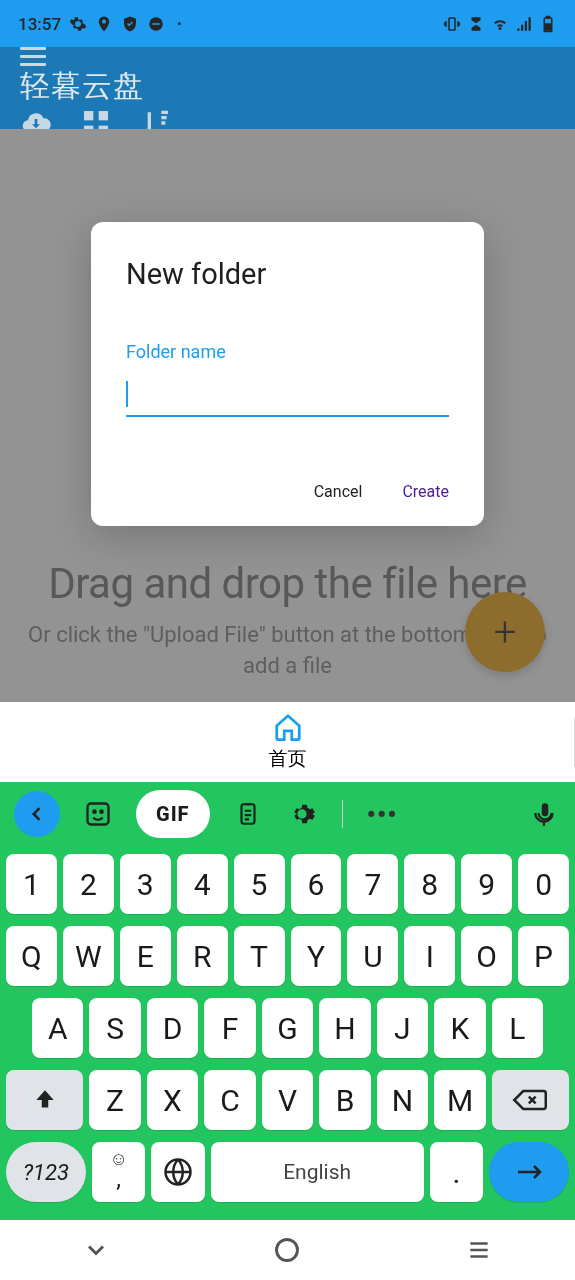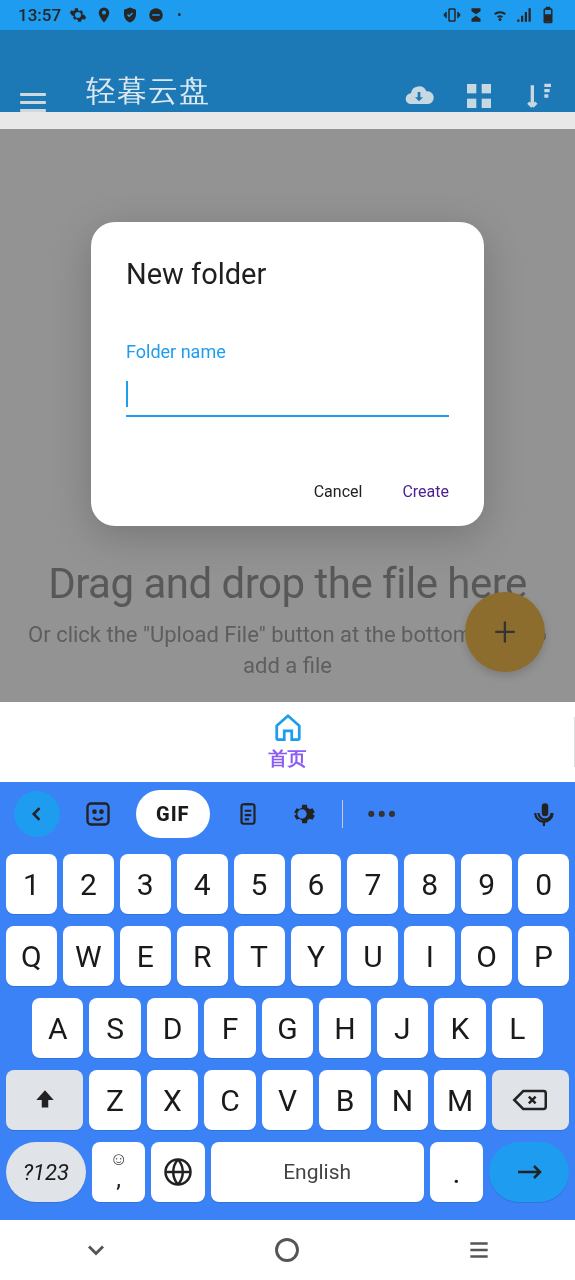"13:57" .status-bar { height: 30px -> 47px }
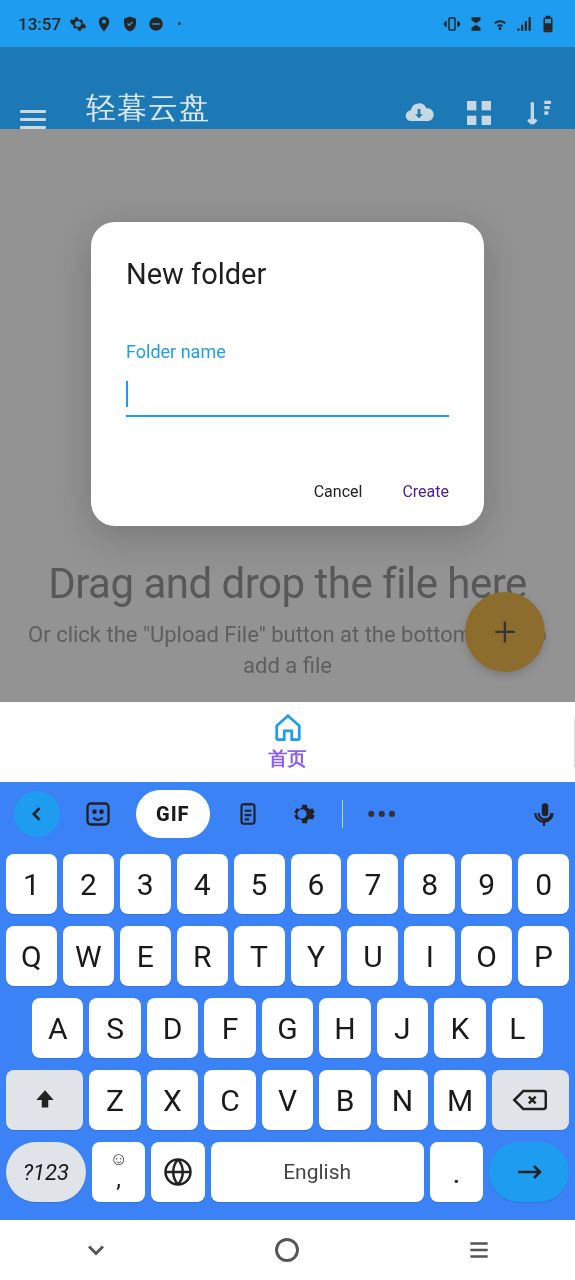"轻暮云盘" .app-bar { align-items: flex-end -> flex-start; flex-direction: none -> column }
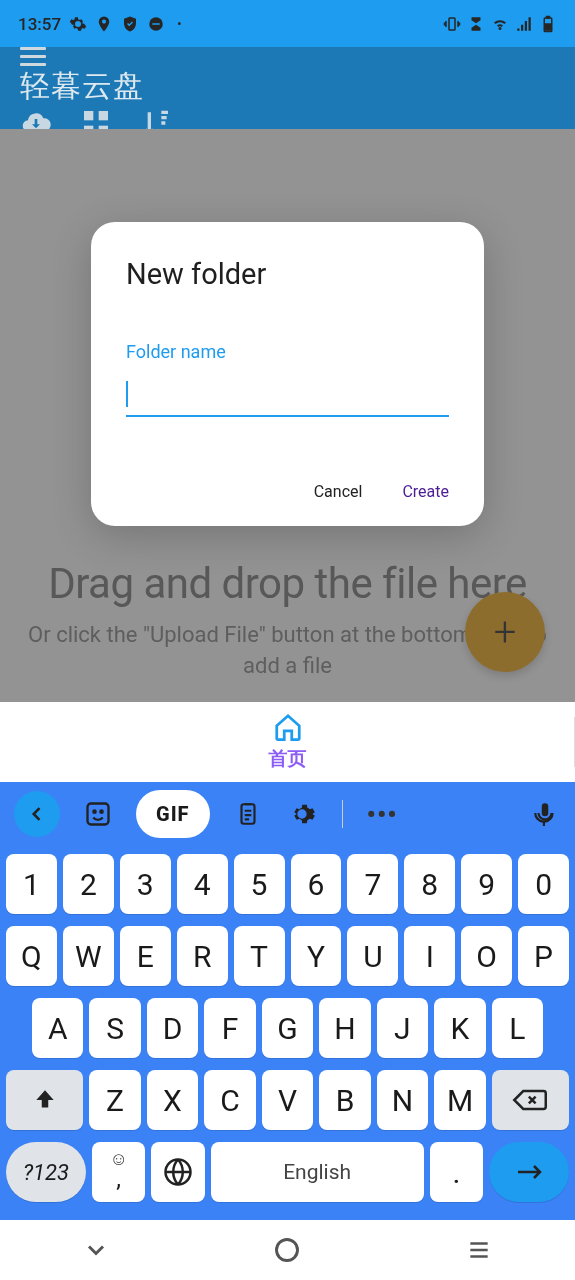"New folder" .dialog { border-radius: 24px -> 12px }
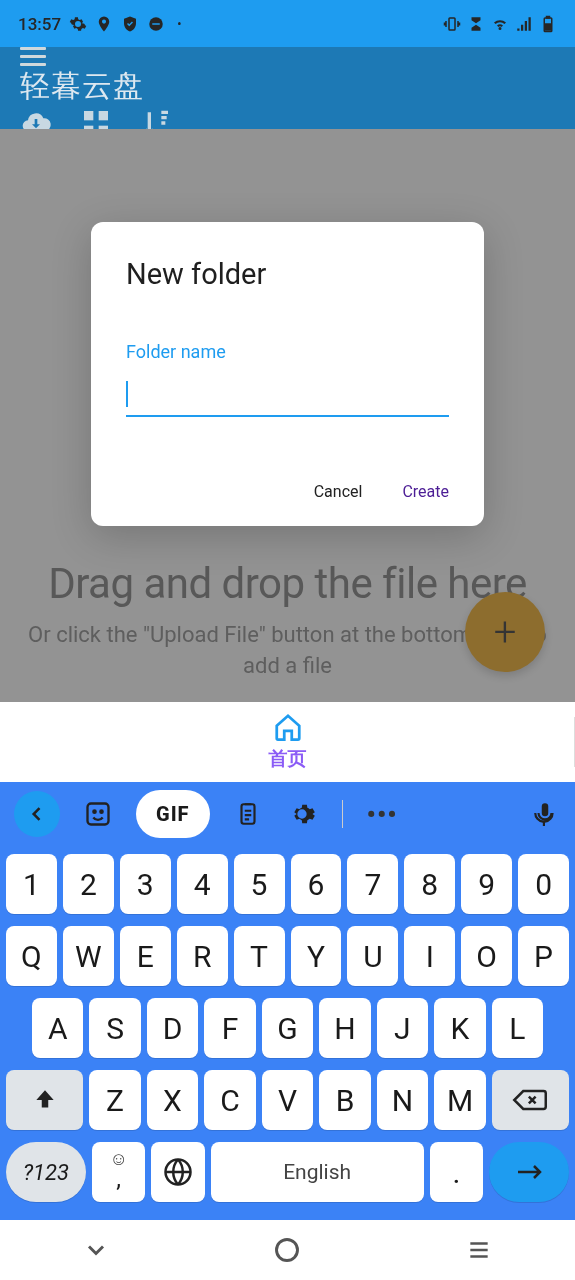"首页" .tab.active .tab-label { color: #8b5cf6 -> #000000; font-weight: 700 -> 400 }
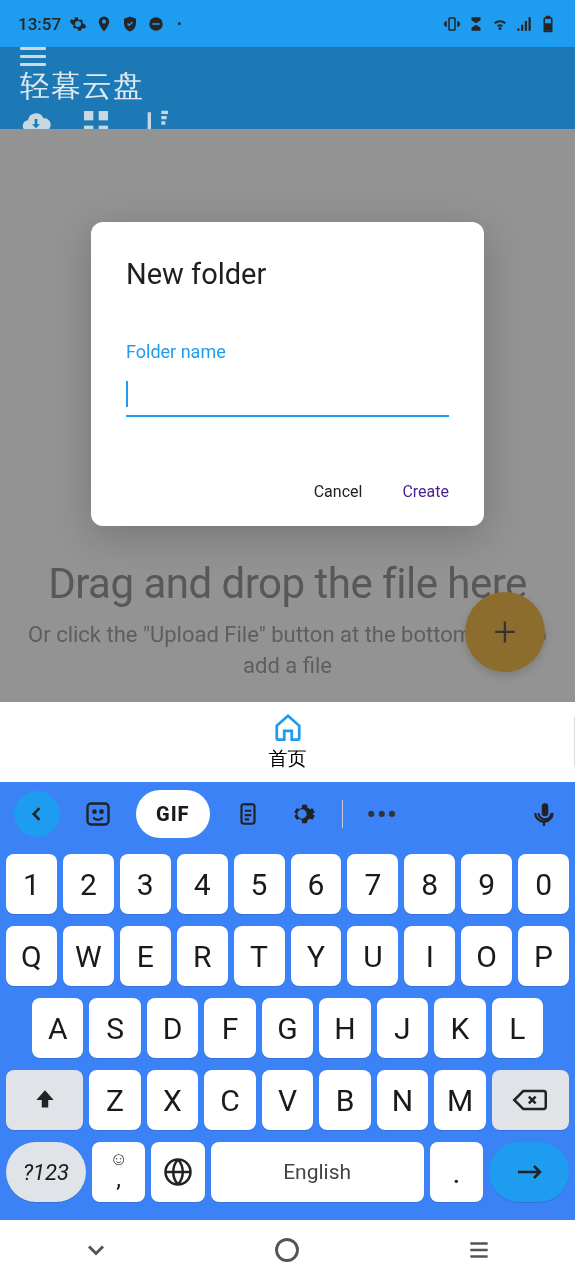"GIF" .keyboard { background: #3b82f6 -> #22c55e }
